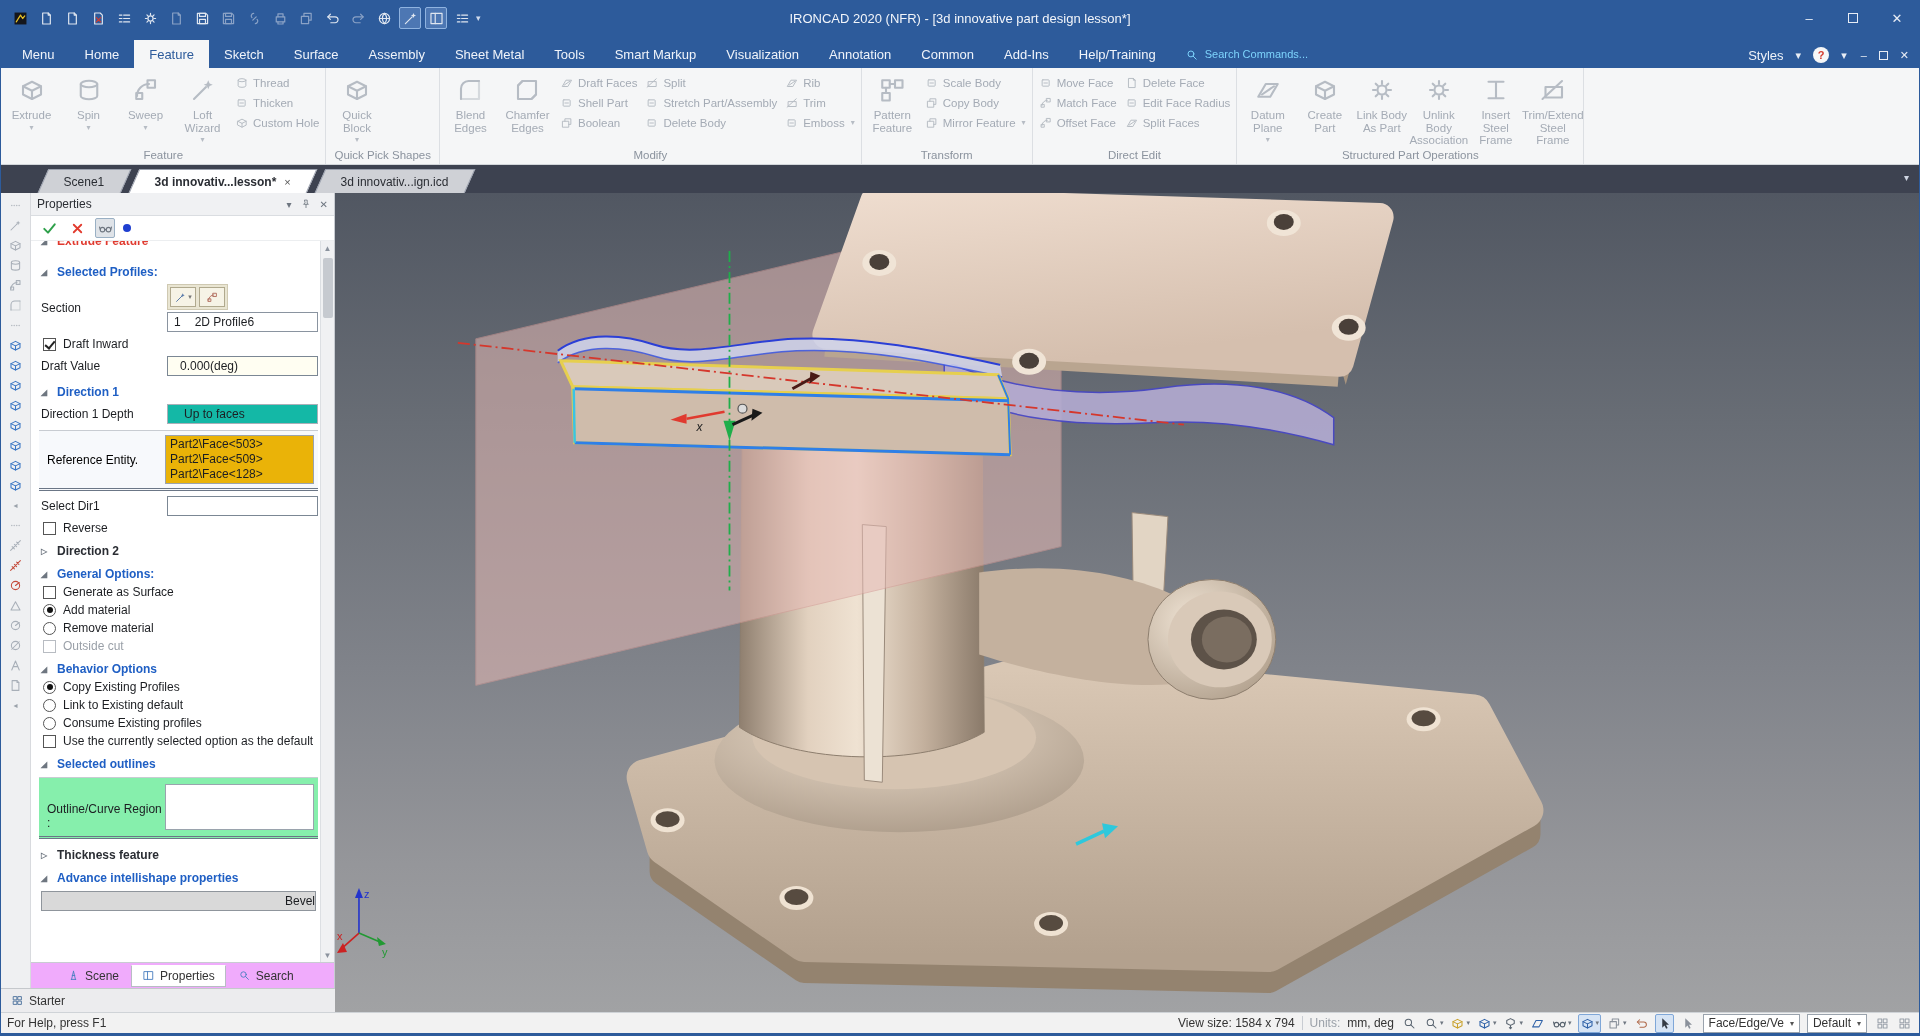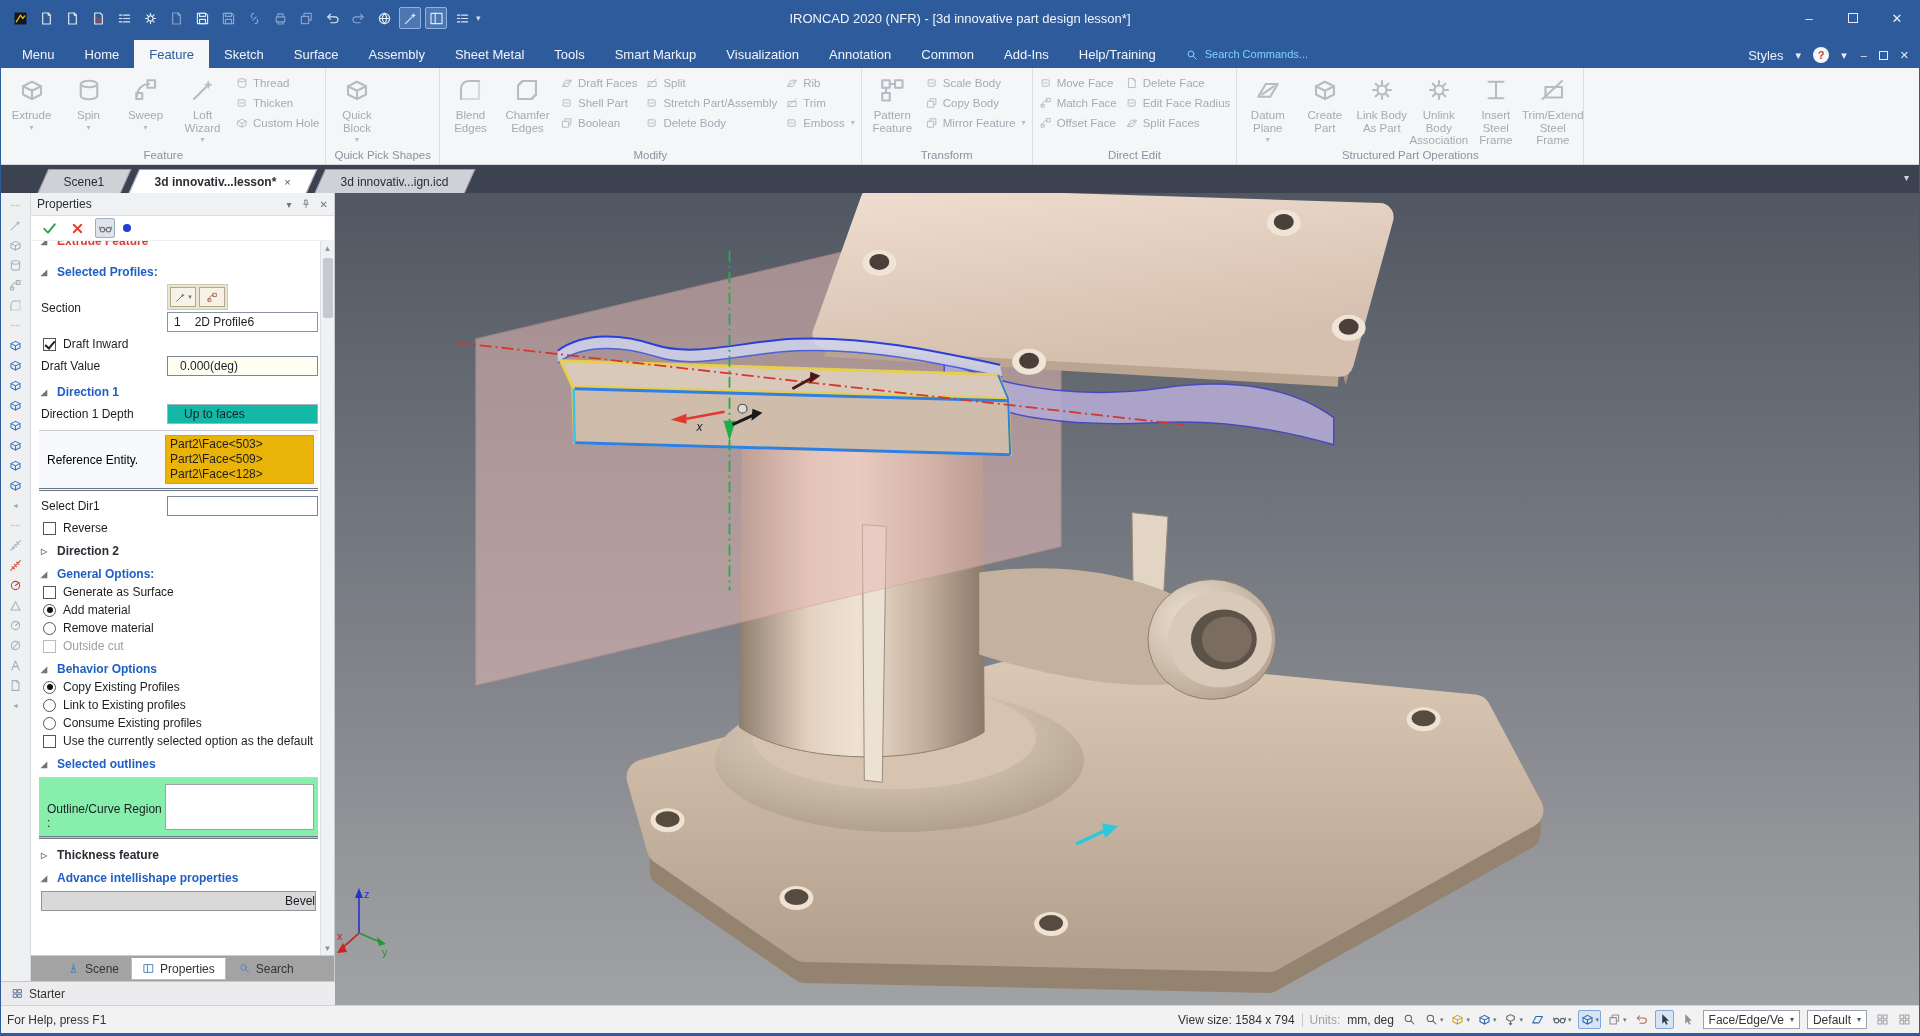"Link to Existing profiles" span { text: profiles -> default }
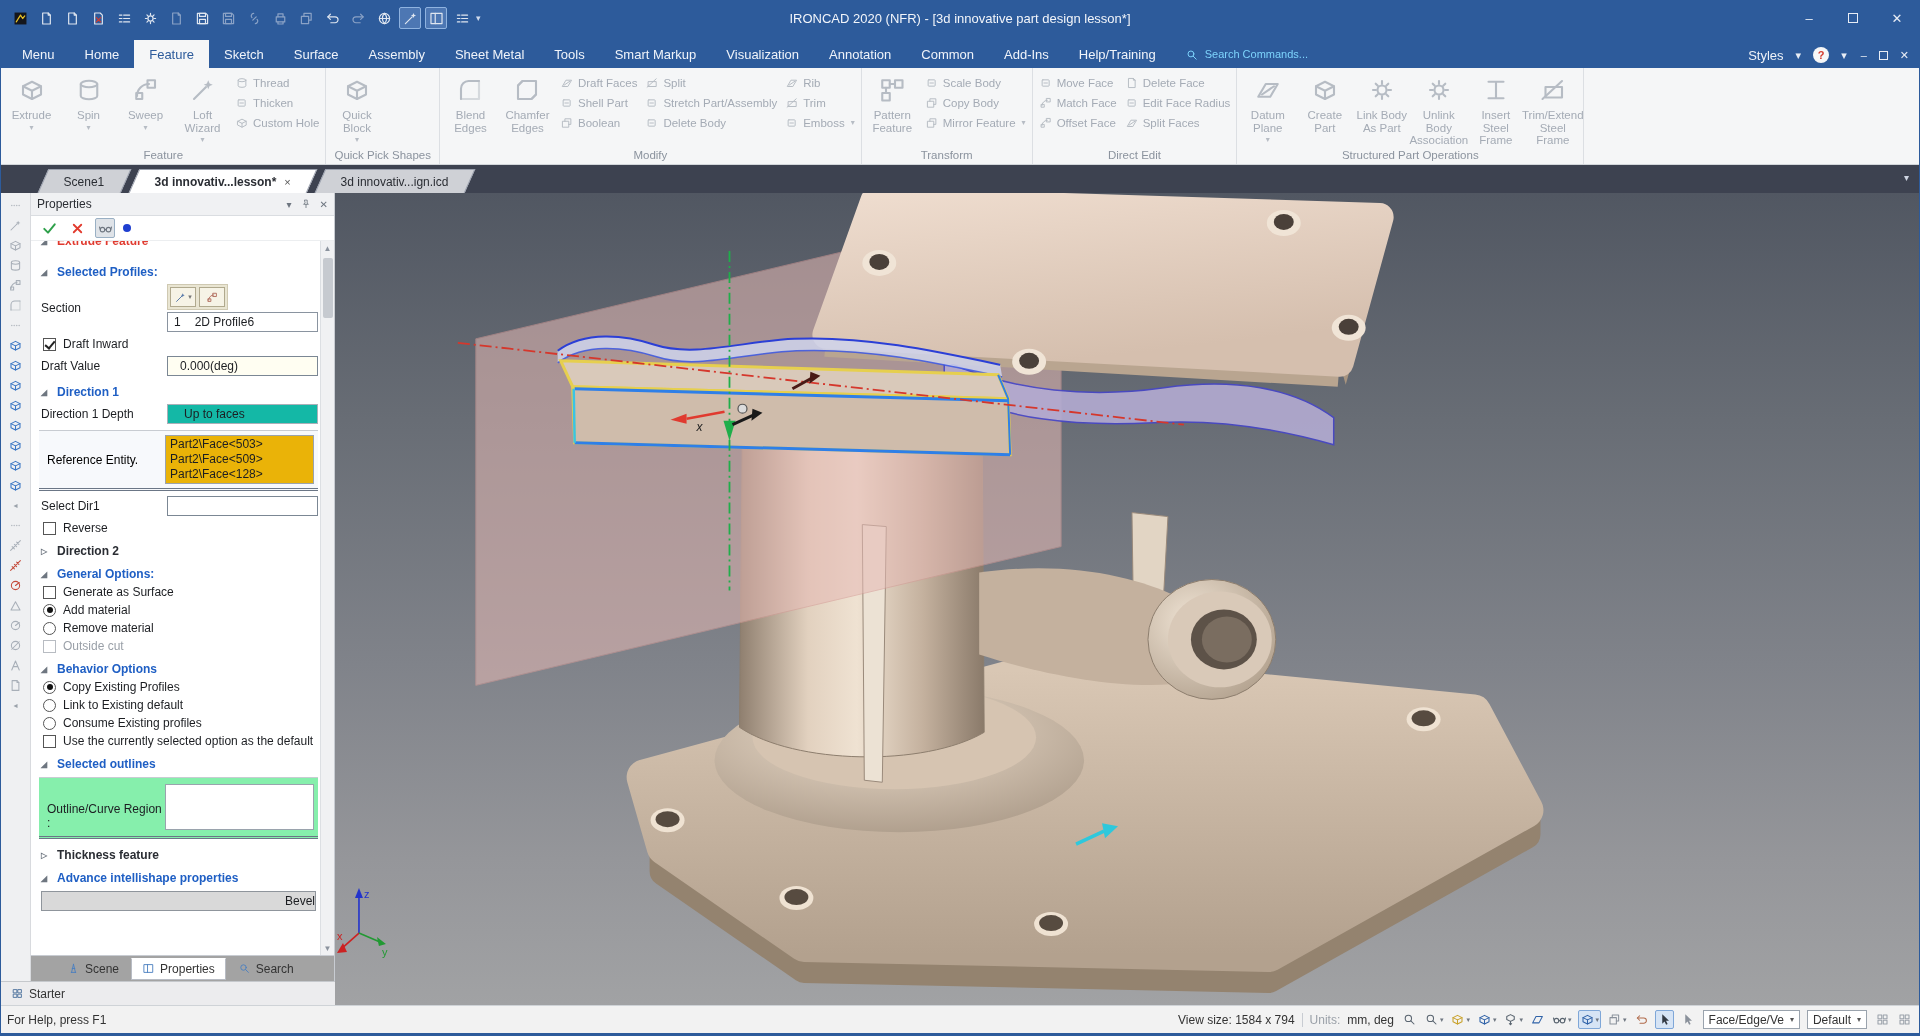"Scene" .ptabs { background: #a3a3a3 -> #f0abfc }
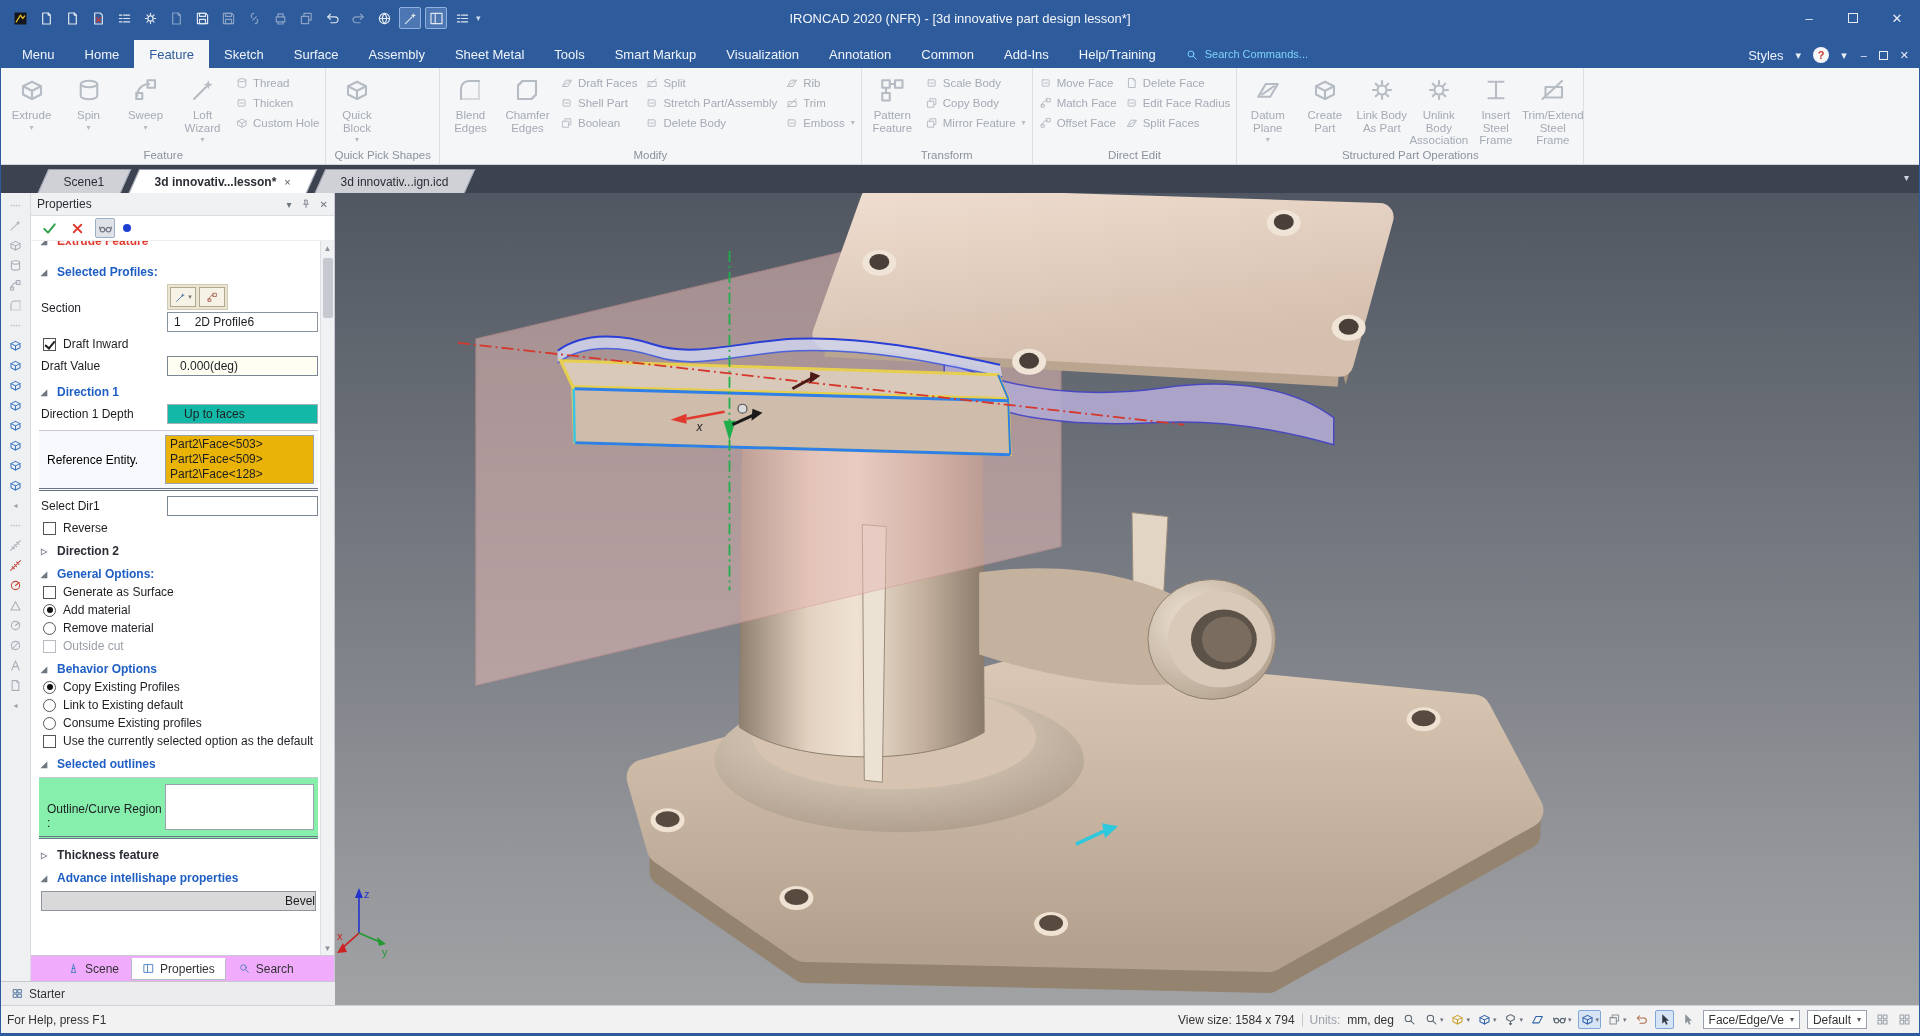"For Help, press F1" .statusbar { height: 31px -> 24px }
